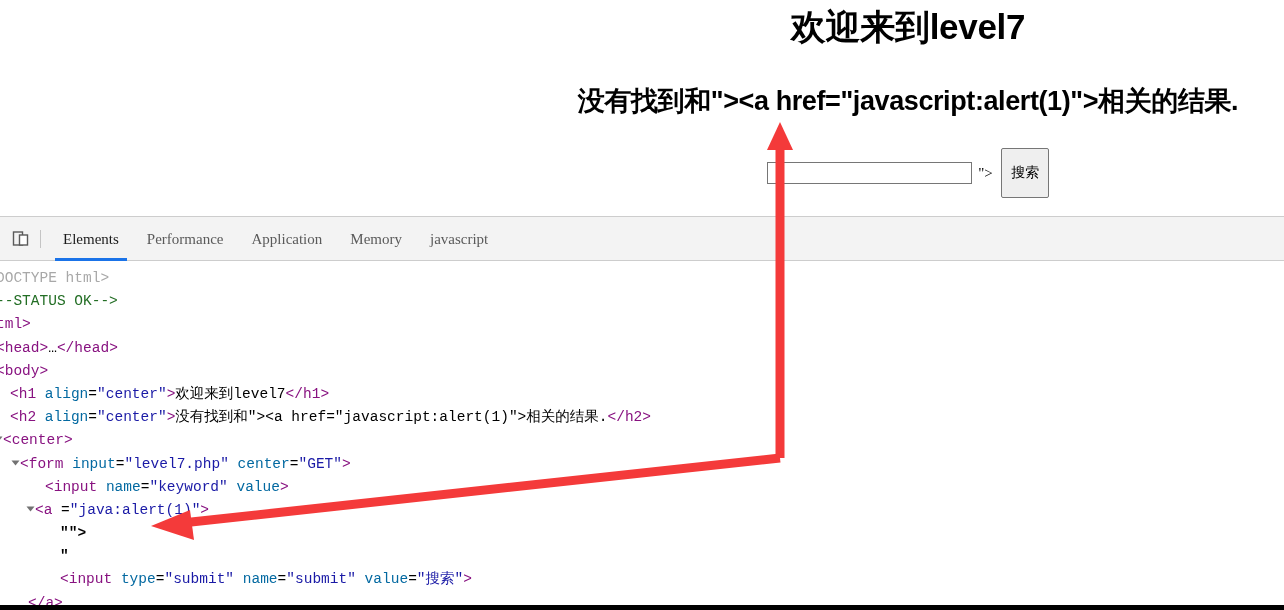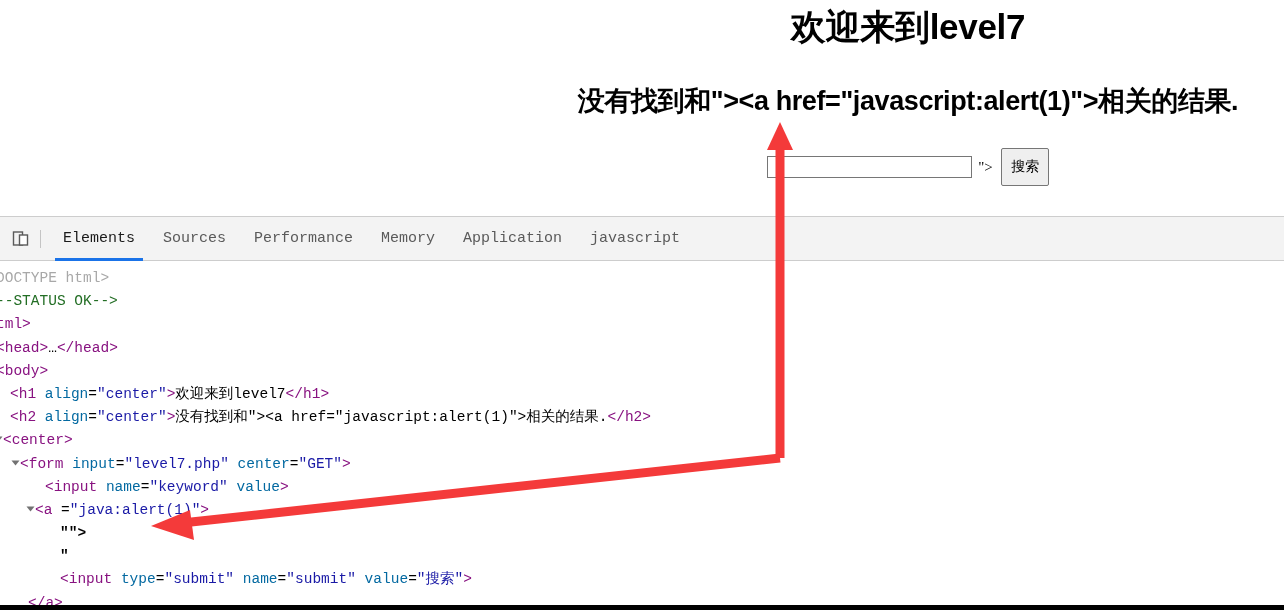"搜索" #submit-button { padding: 9px 9px -> 15px 9px }
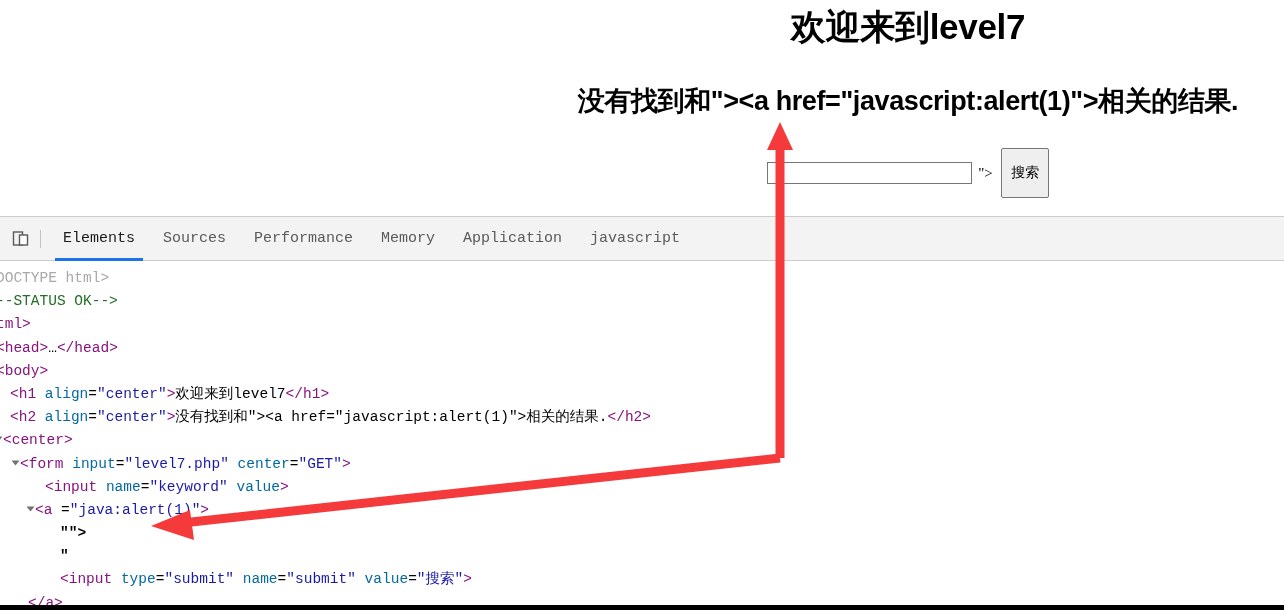"Elements" .dt-tab { font-family: Liberation Mono, monospace -> Liberation Serif, serif }
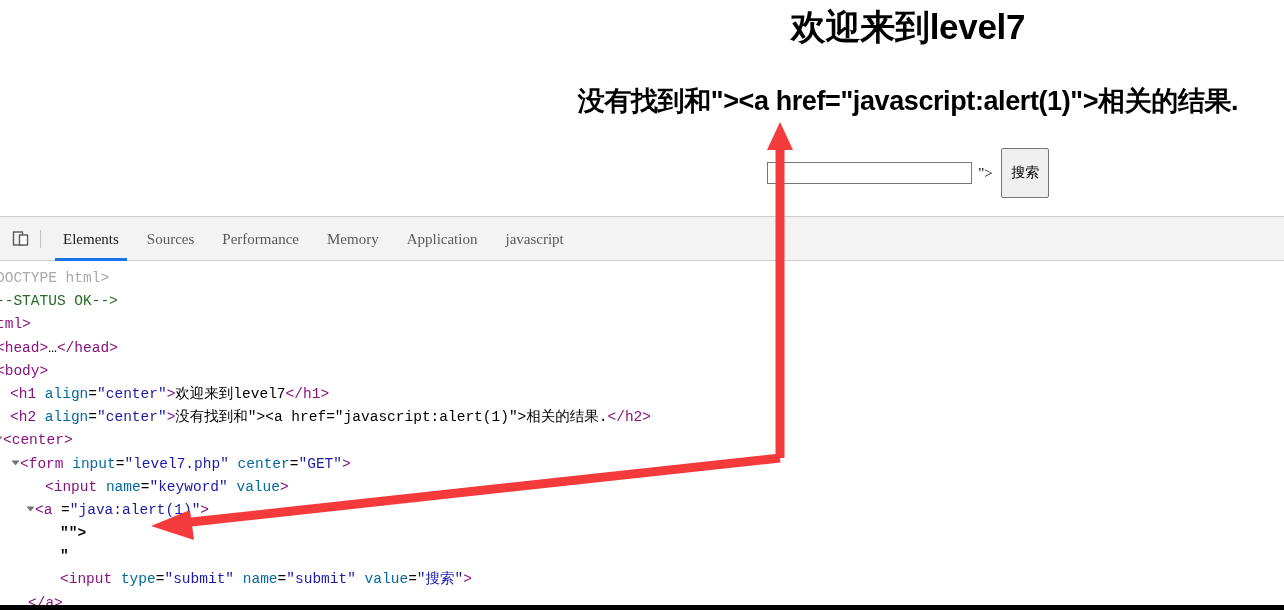"Sources" div.dt-tab { html: <div>Sources</div> -> none }
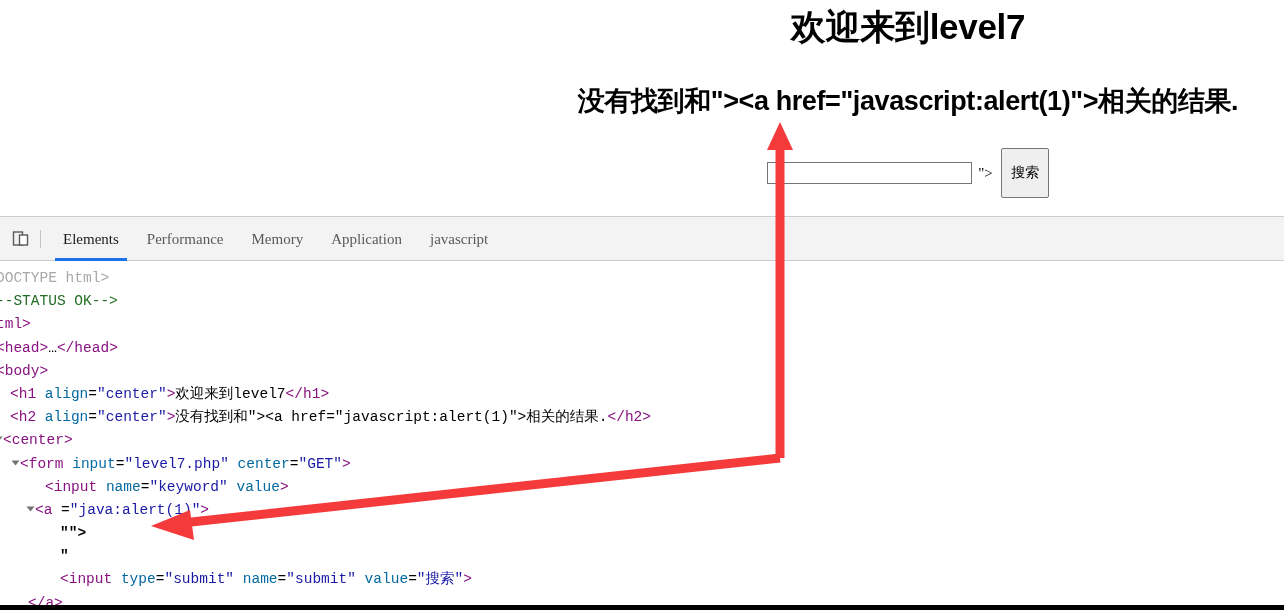"Memory" div.dt-tab { order: before "Application" -> after "Application" }
